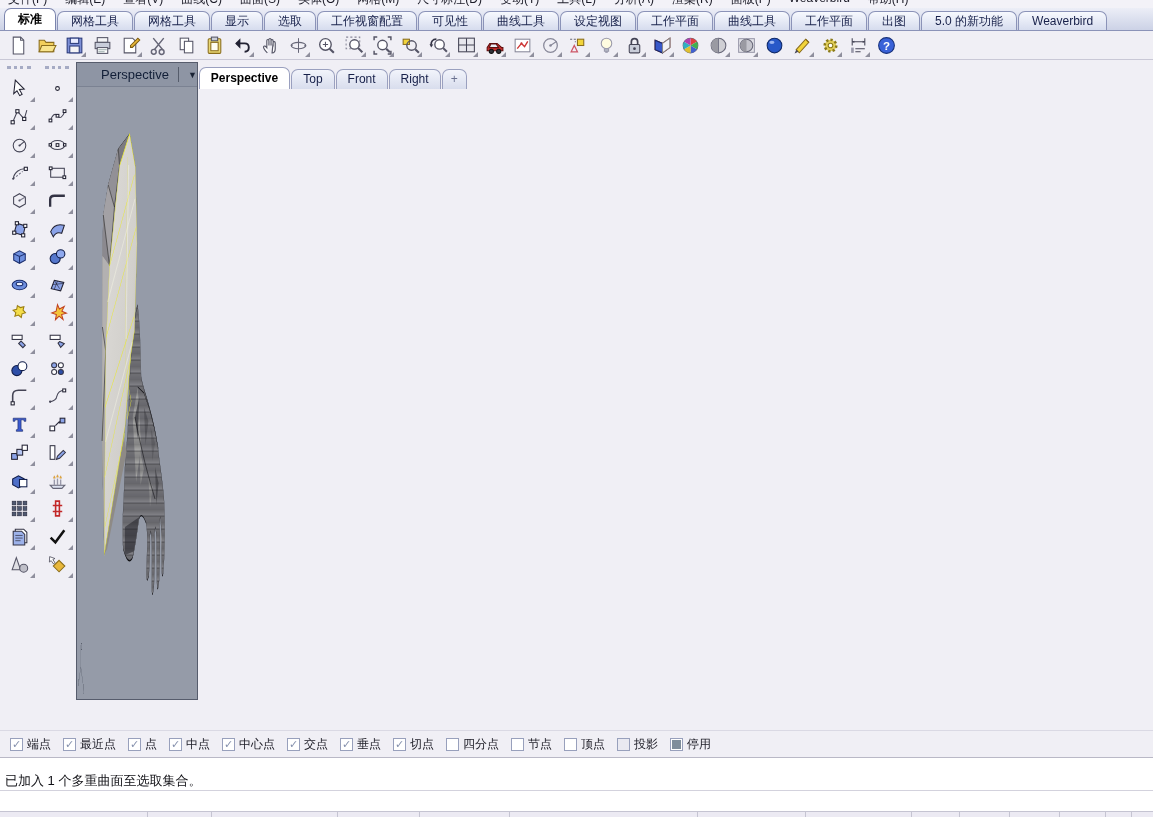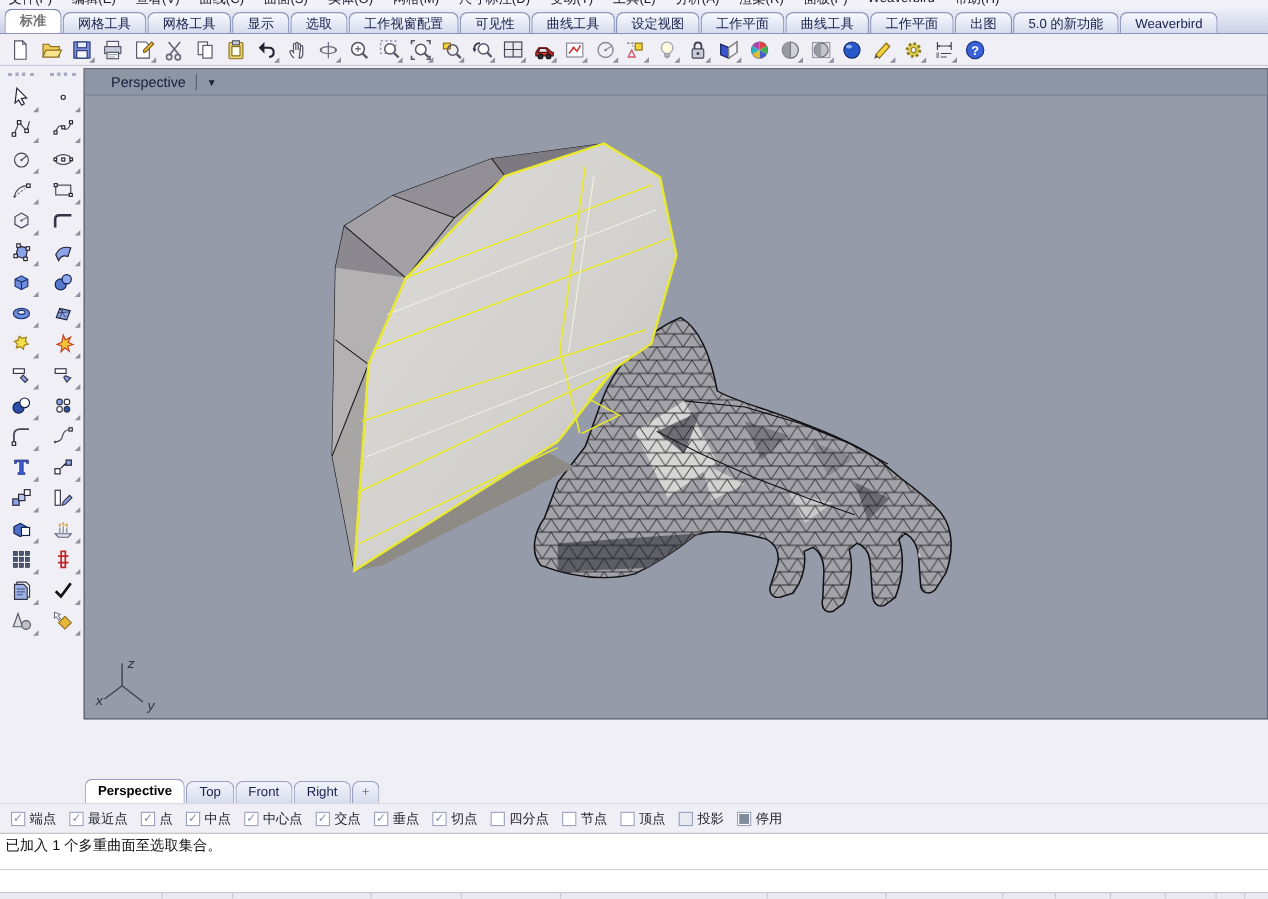"标准" .tab.active { color: #737373 -> #000000 }
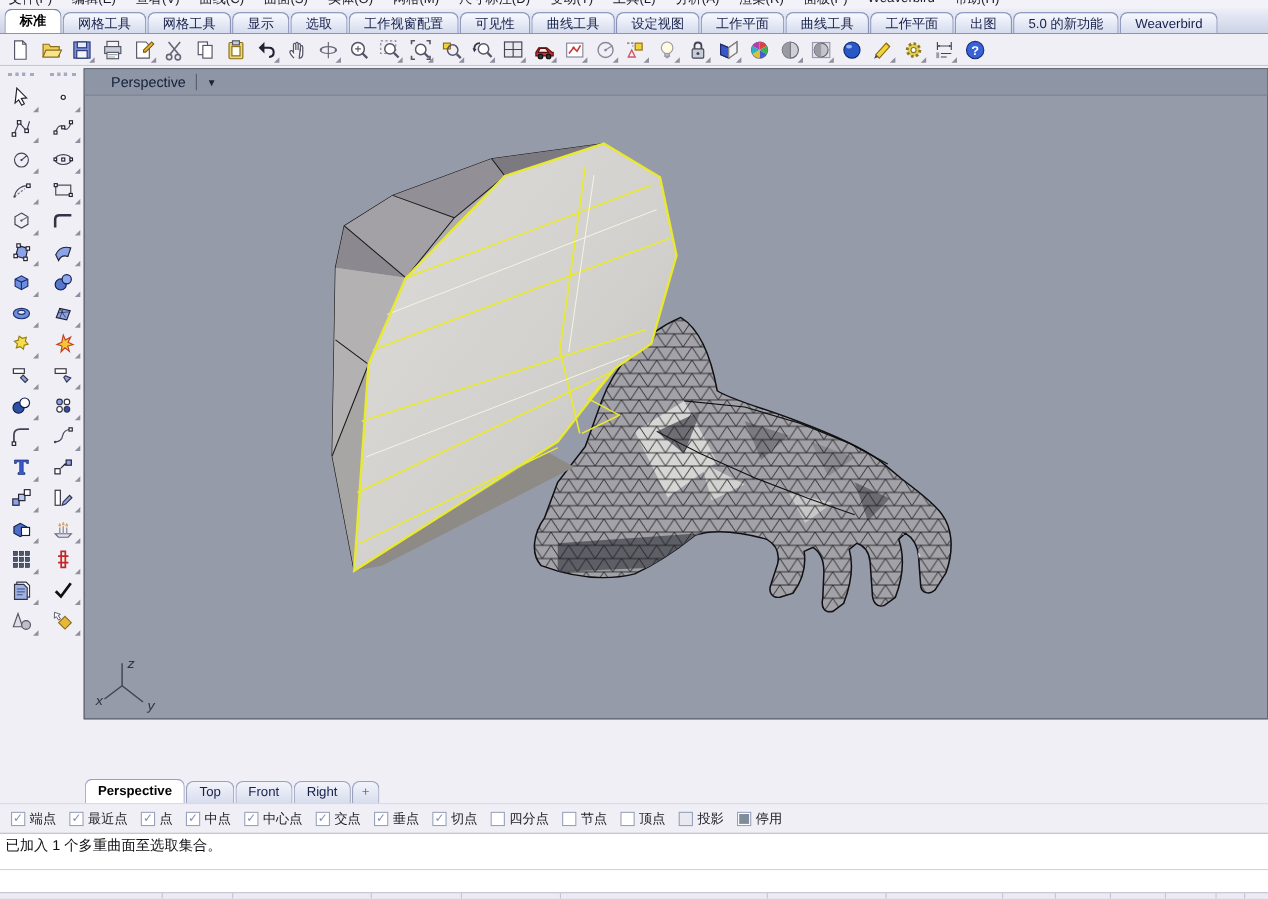"Perspective" #vparea { flex-direction: column -> row; gap: 48px -> none }
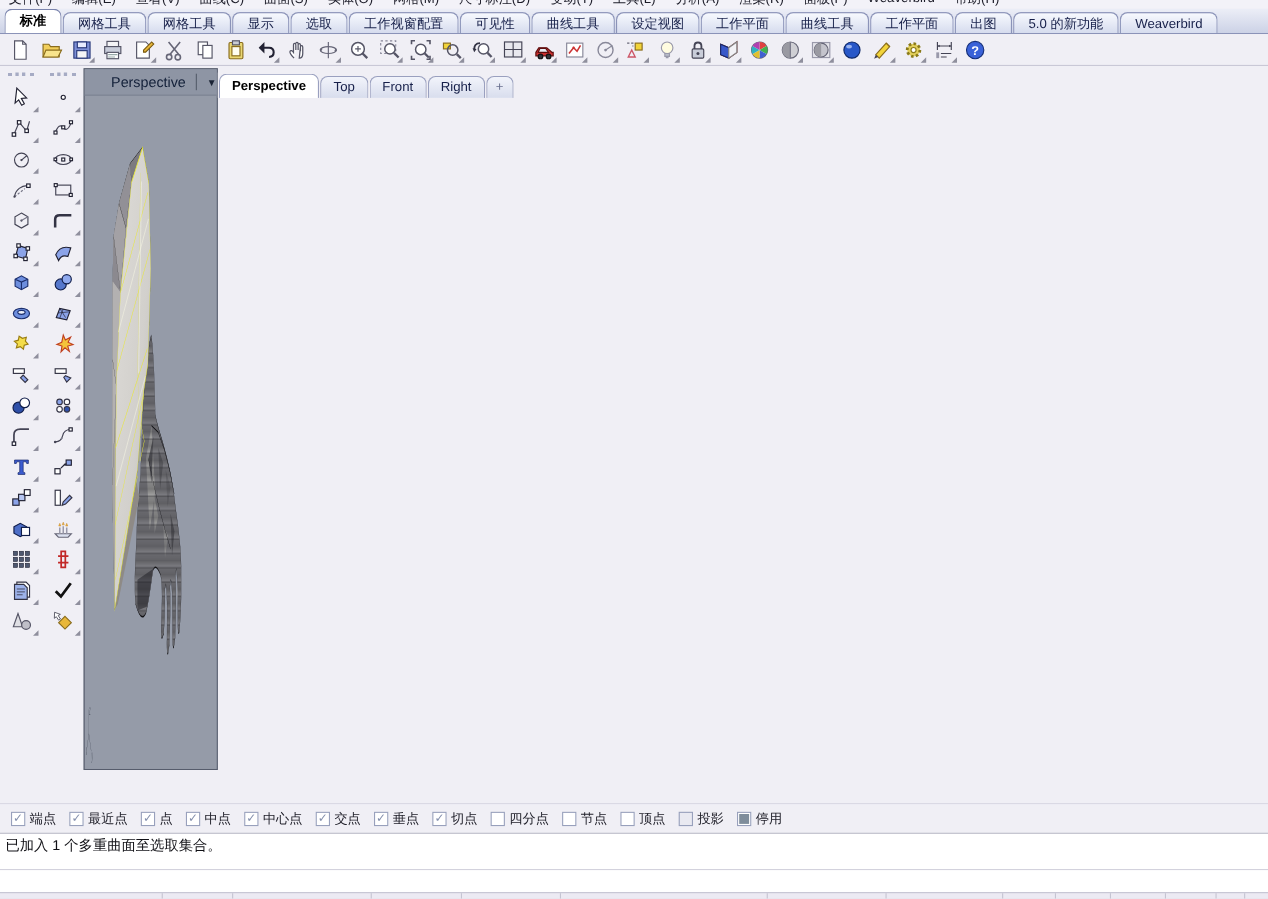"已加入 1 个多重曲面至选取集合。" #cmd-history { padding: 13px 5px -> 1px 5px }
